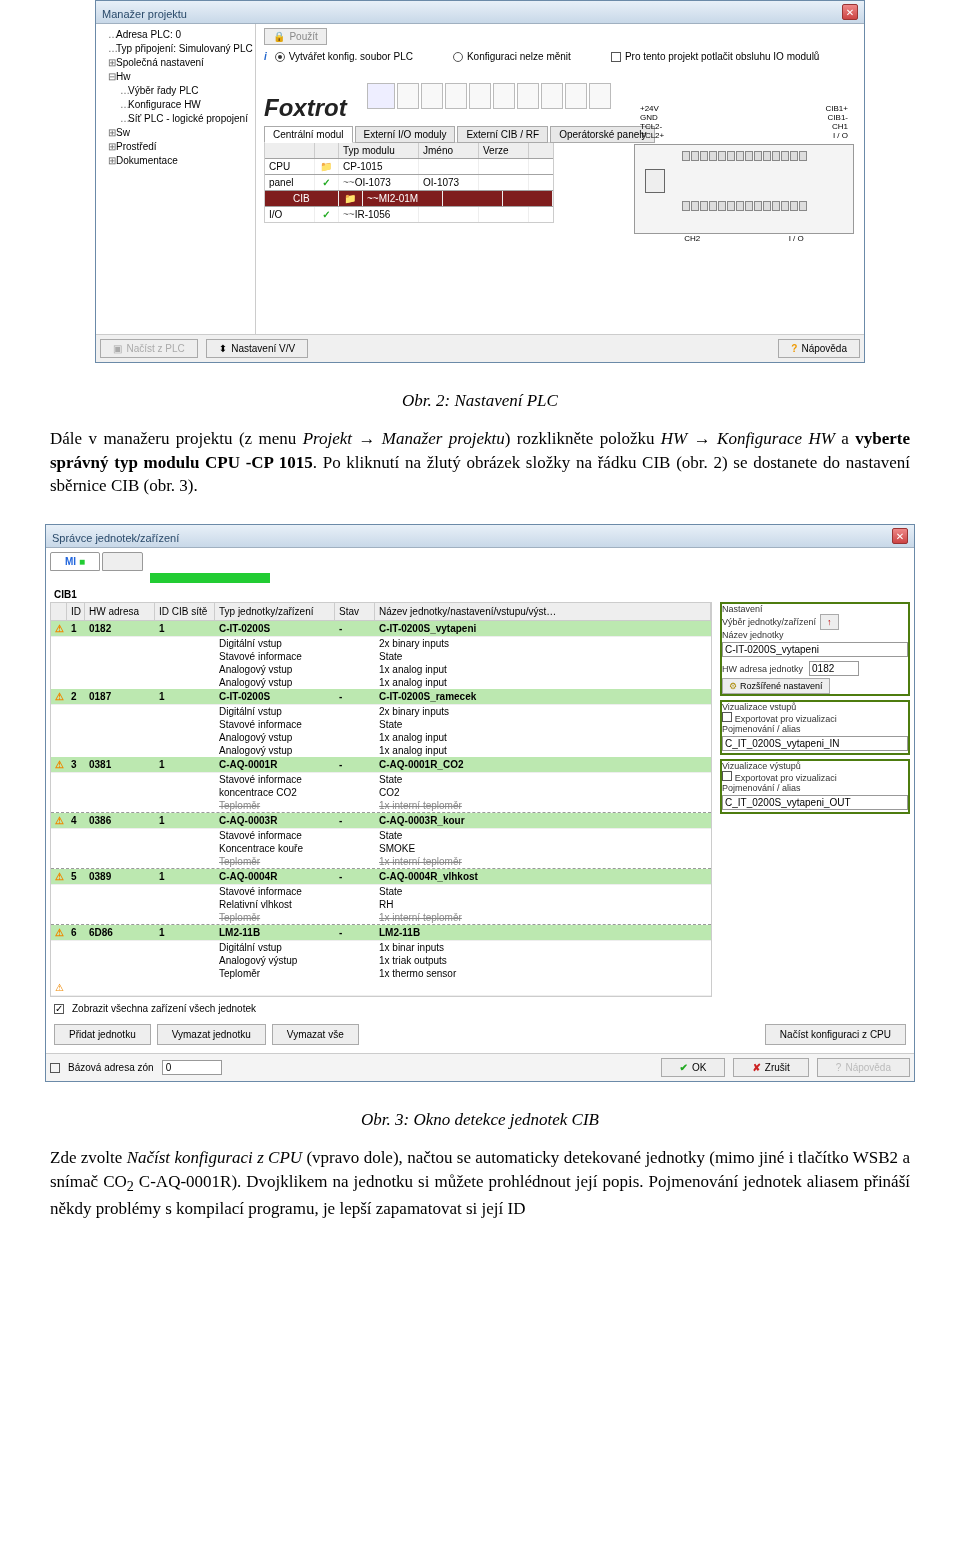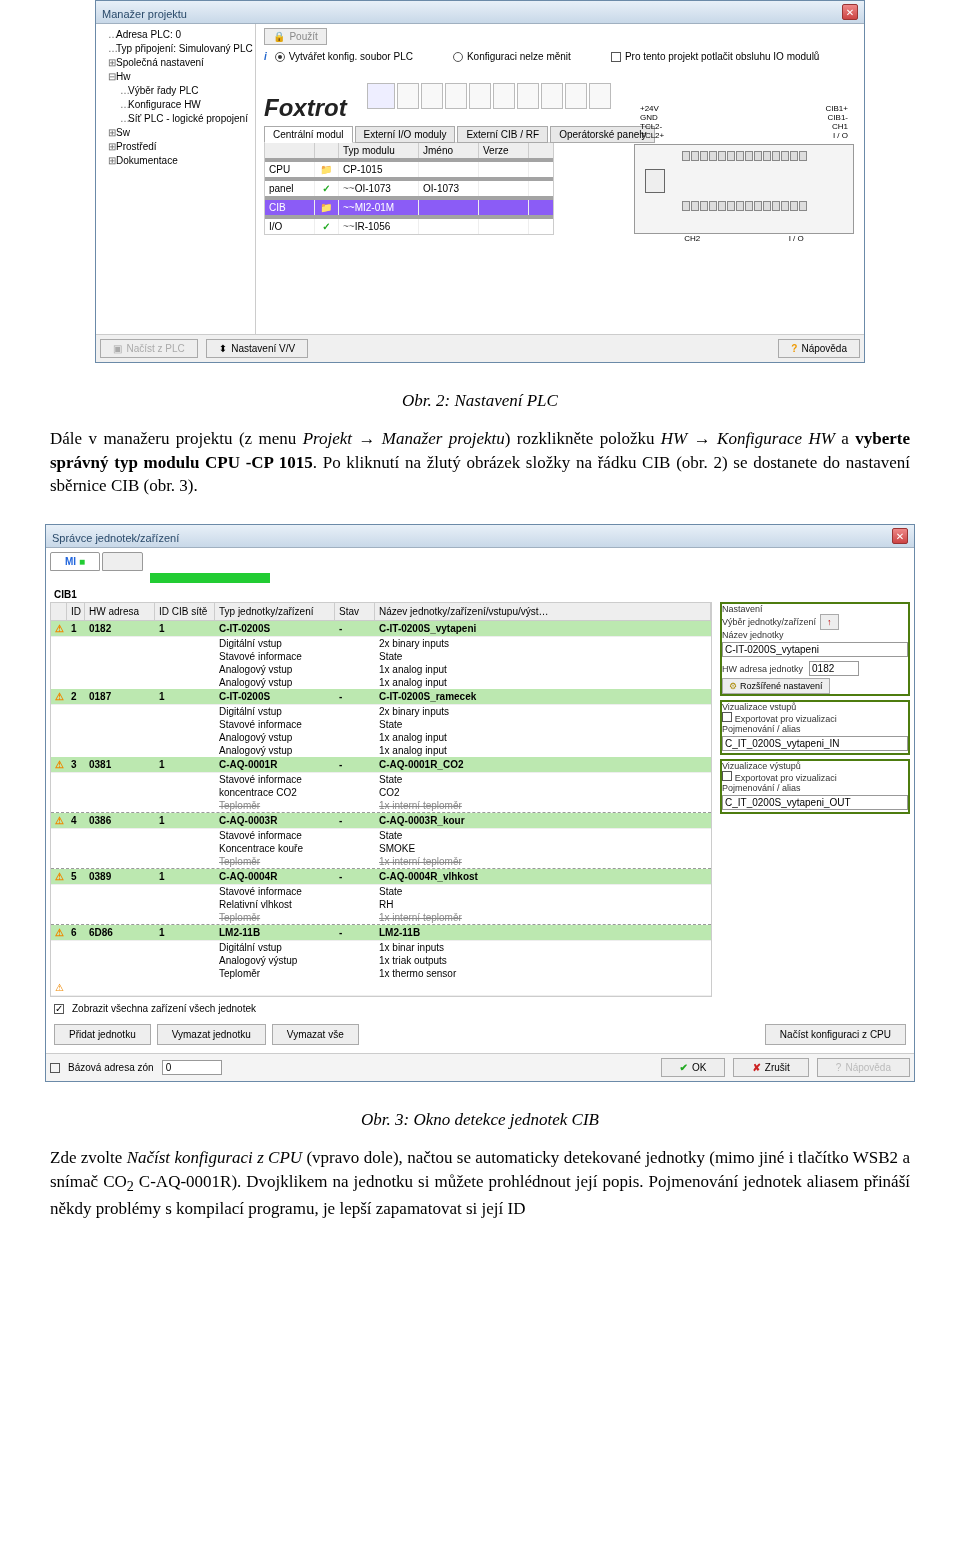"CPU" .mt-row { border-top: 4px solid #a3a3a3 -> 1px solid #a3a3a3 }
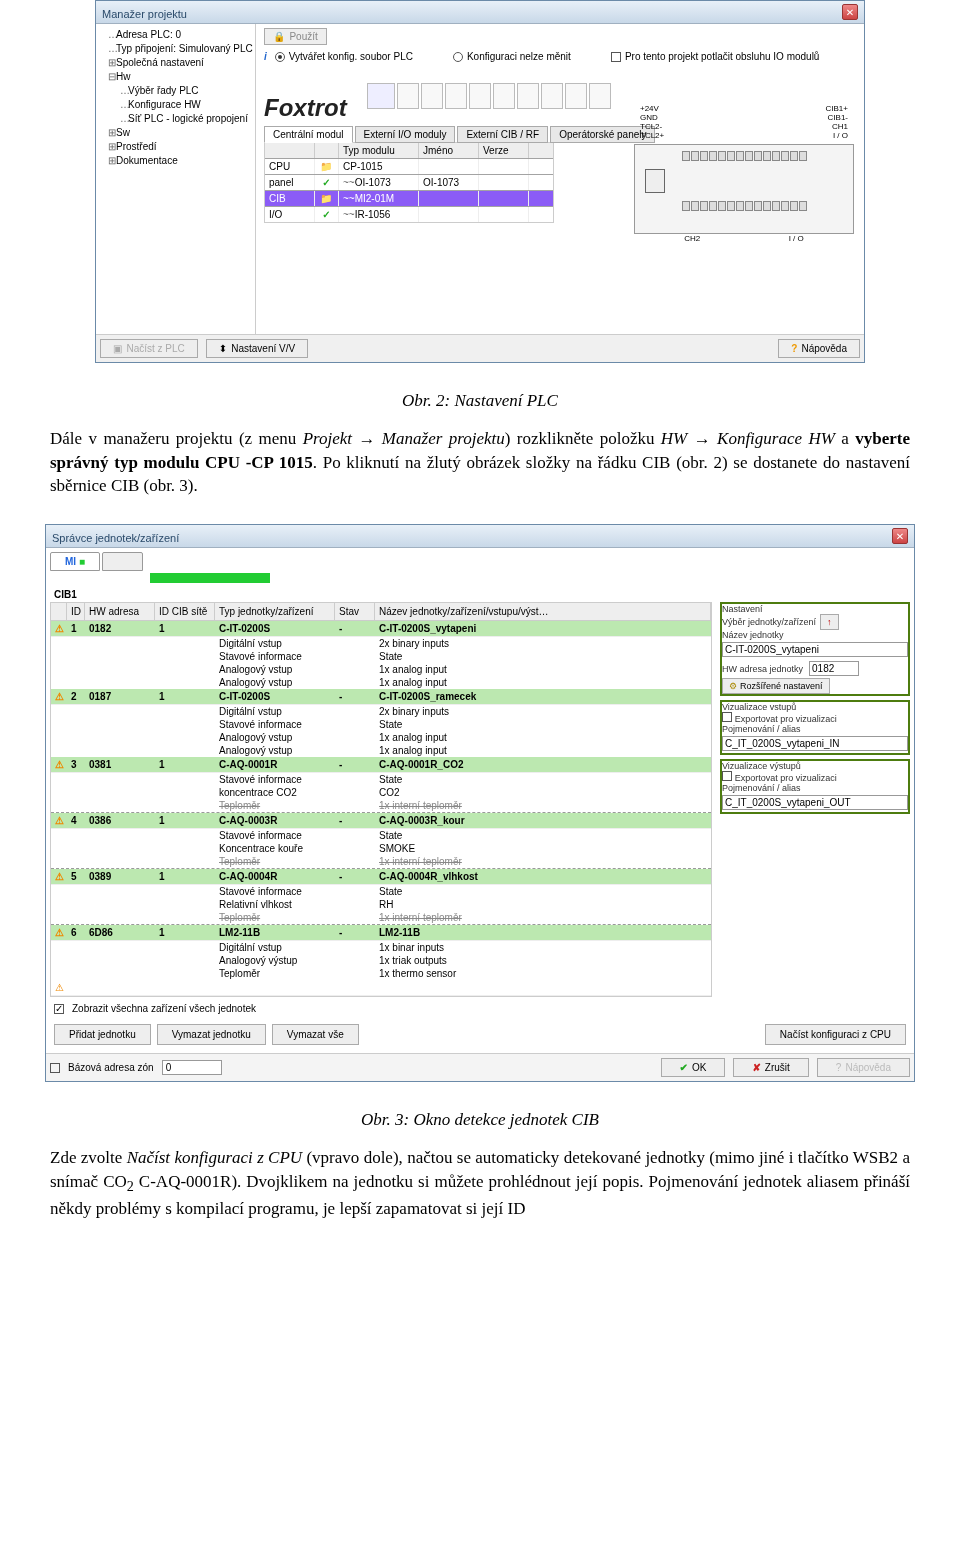"CIB" .mt-row.selected { background: #8b5cf6 -> #7f1d1d; padding-left: none -> 24px }
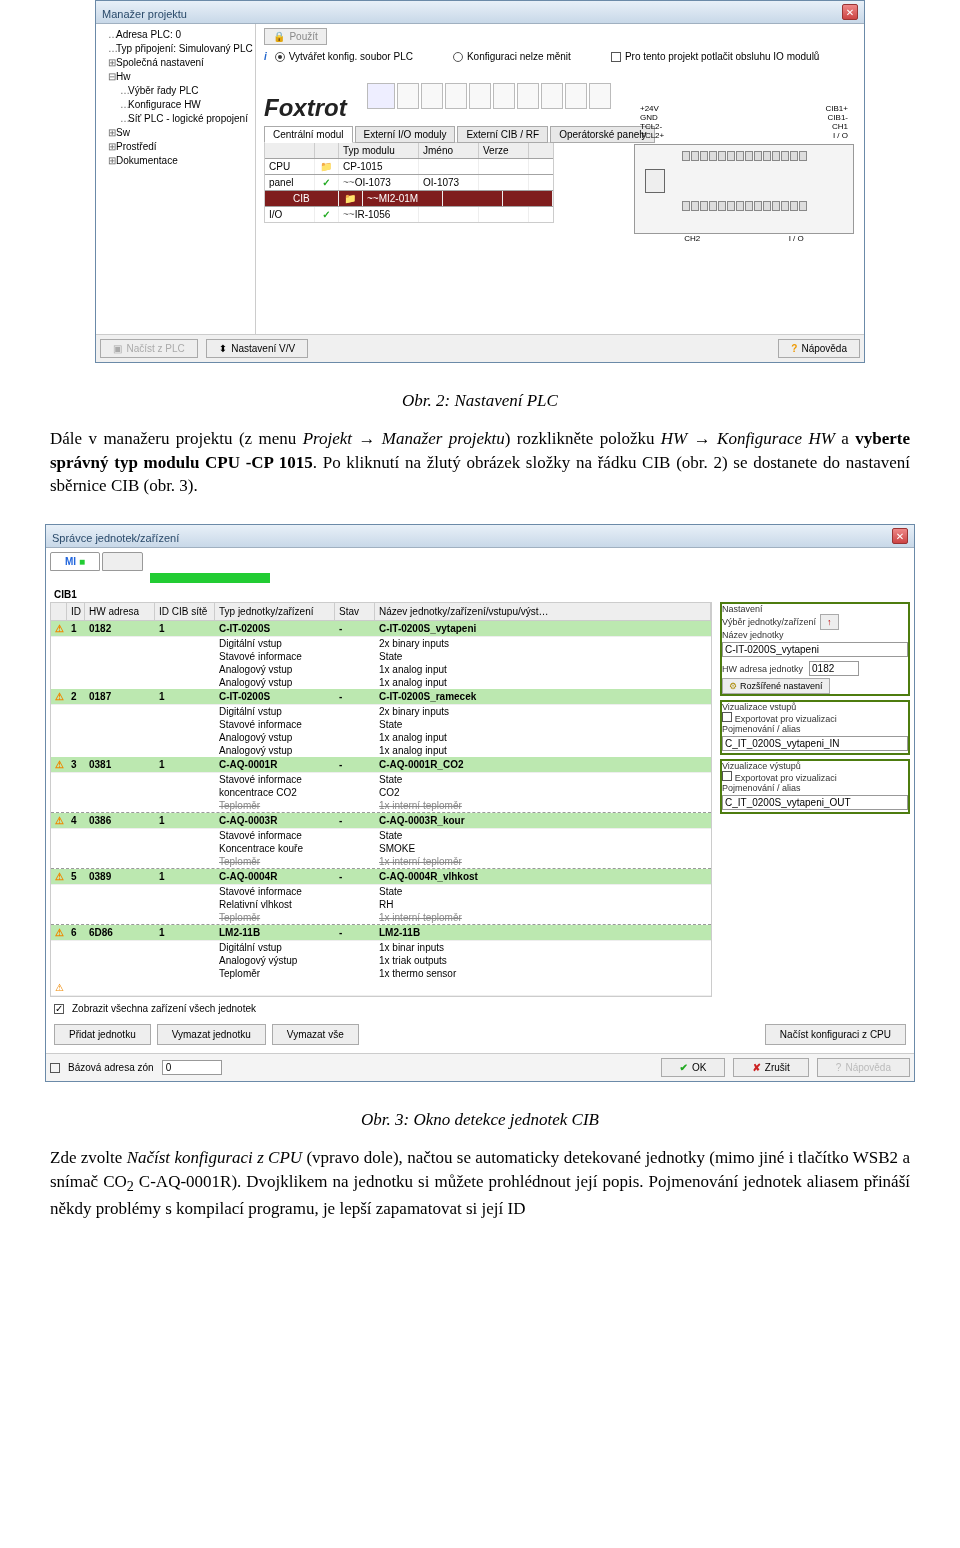"Název jednotky/zařízení/vstupu/výst…" div.dc-naz { text: jednotky/zařízení/vstupu/výst -> jednotky/nastavení/vstupu/výst }
